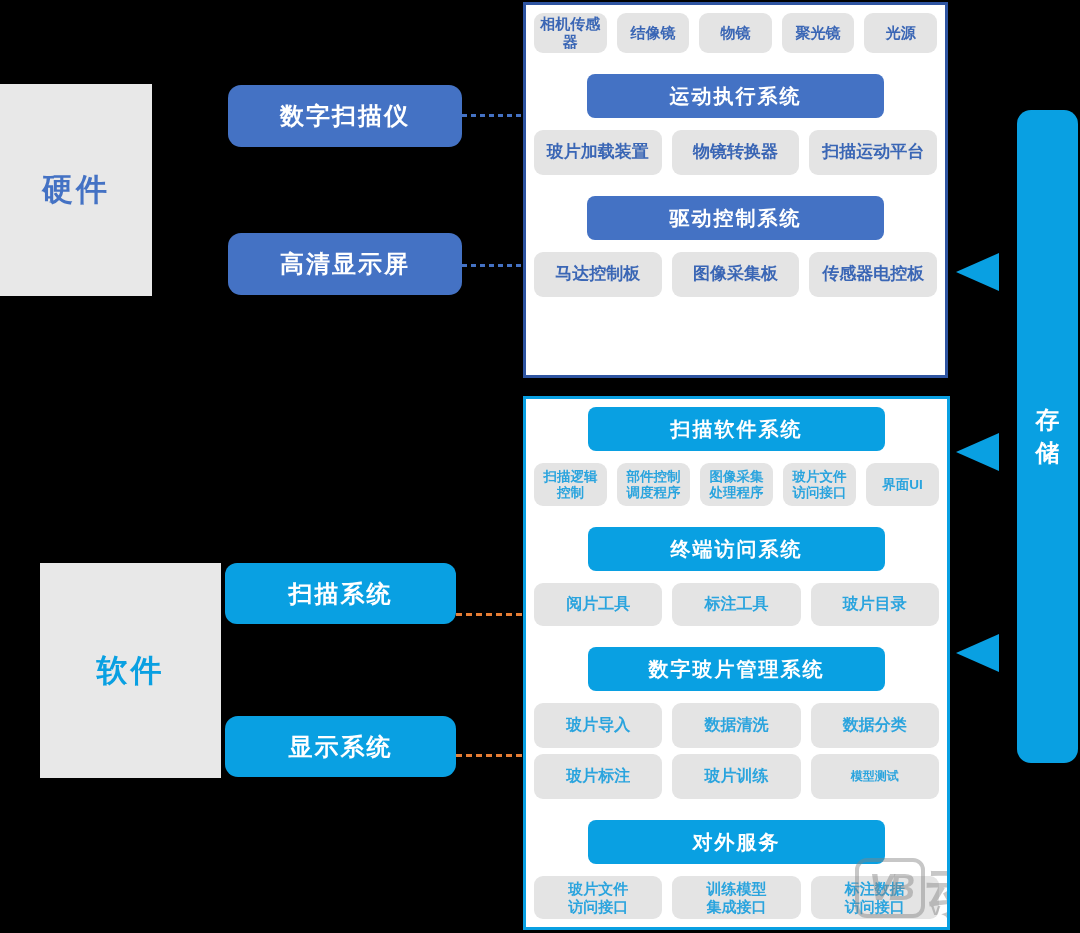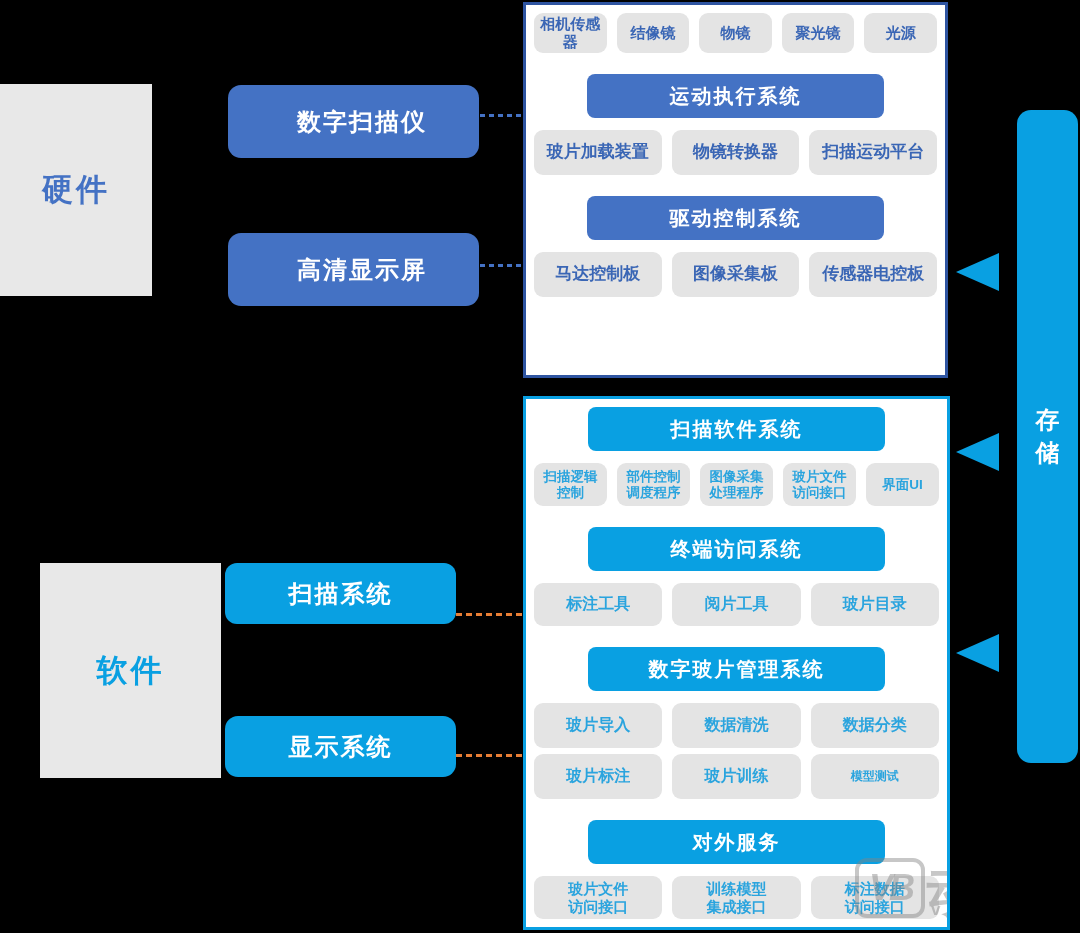"数字扫描仪" .big-btn.hw { height: 73px -> 62px; padding-left: 17px -> none }
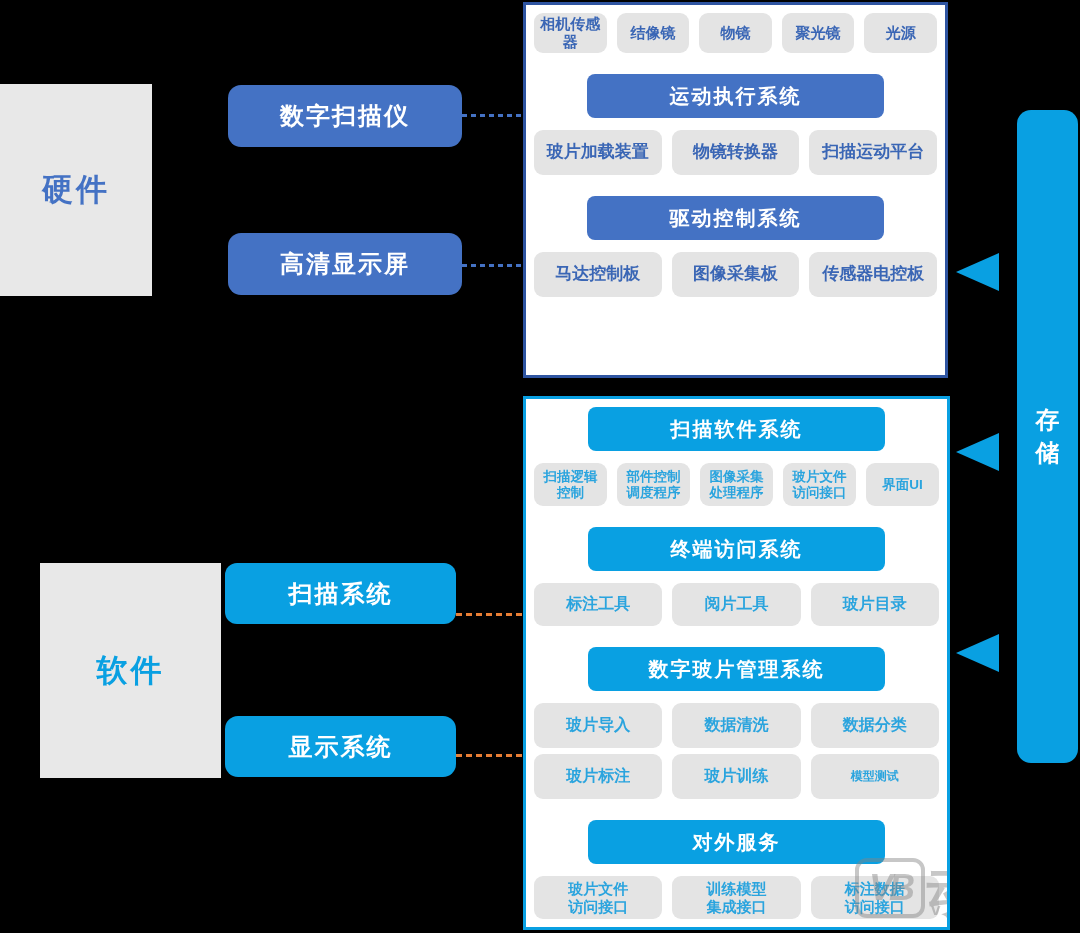"标注工具" div.chip { order: before "阅片工具" -> after "阅片工具" }
